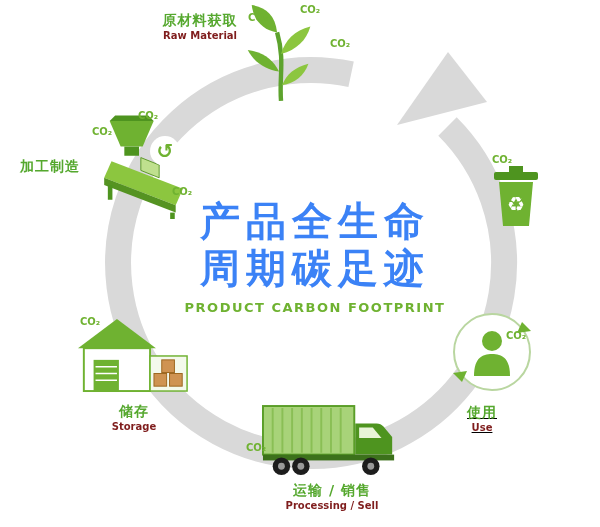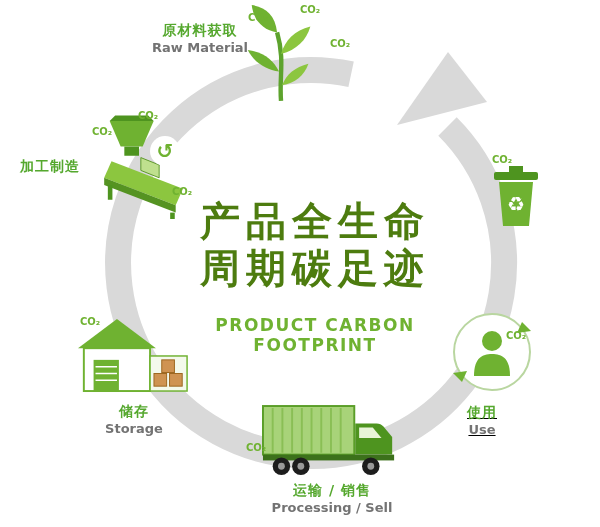"原材料获取" div.stage-label { top: 22px -> 12px }
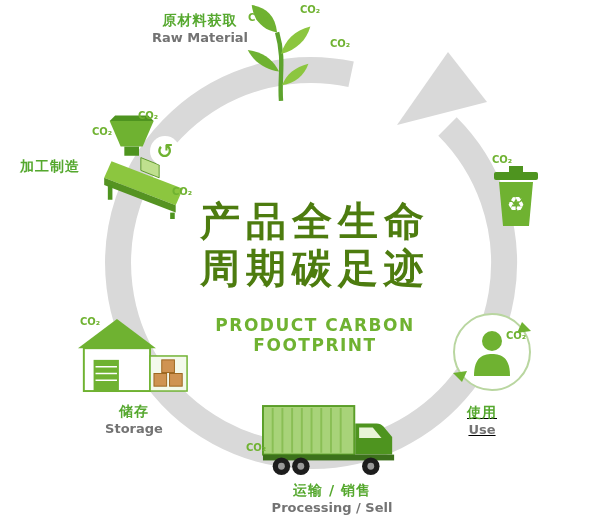"Raw Material" .stage-label .en { color: #737373 -> #7f1d1d; font-size: 13px -> 10px }
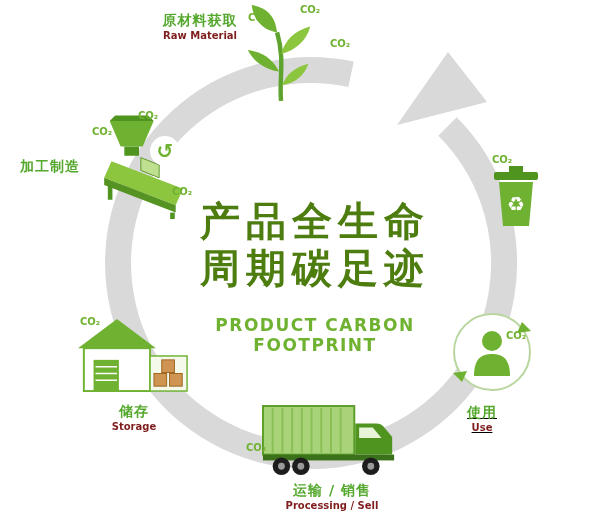"产品全生命" .center-text .big { color: #4d7c0f -> #3b82f6 }
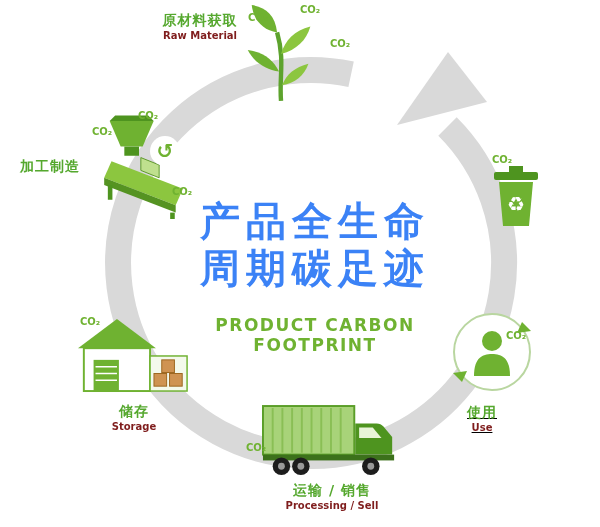"PRODUCT CARBON FOOTPRINT" .center-text .sub { font-size: 17px -> 13px; margin-top: 23px -> 8px }
